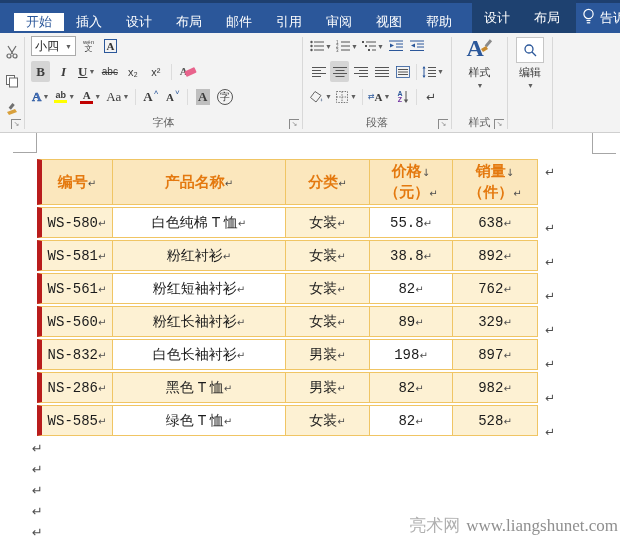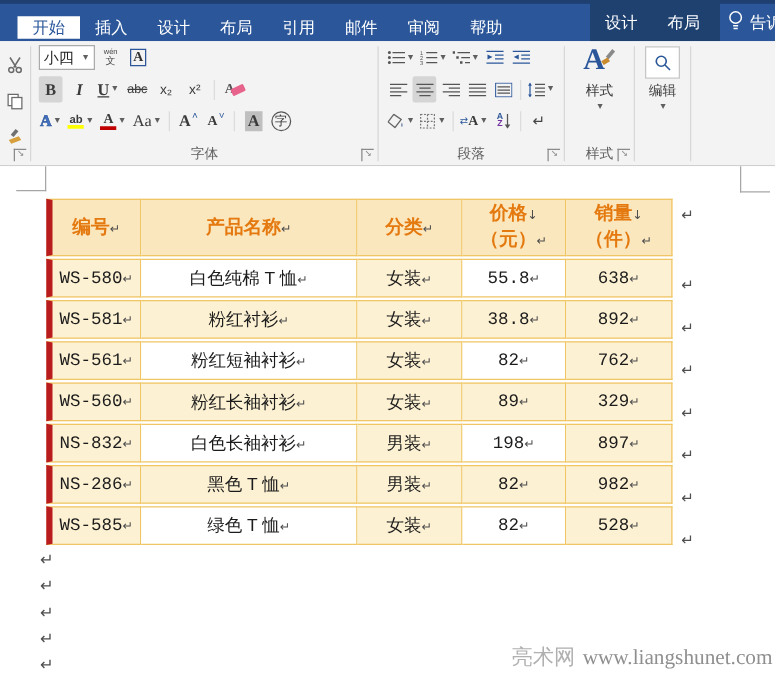"引用" div.tab { order: before "邮件" -> after "邮件" }
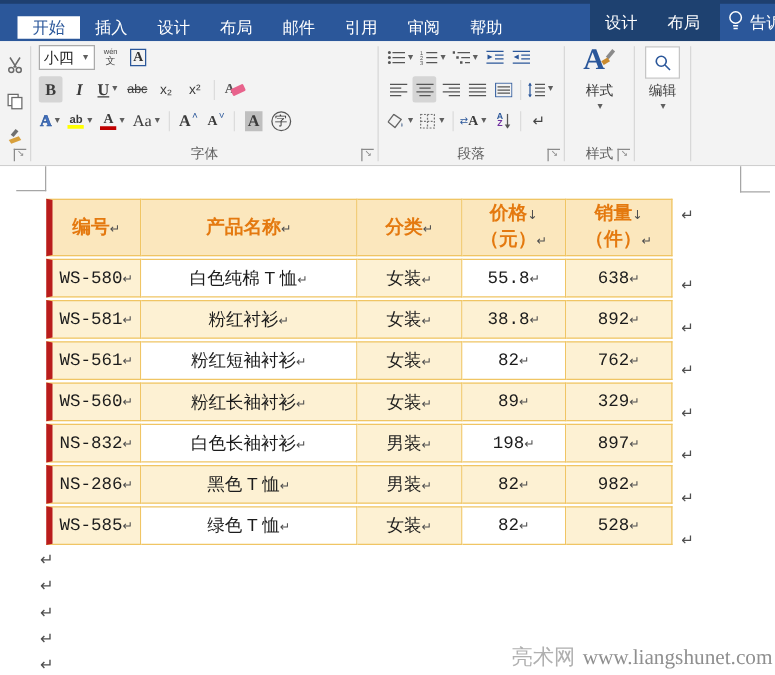"视图" div.tab { html: none -> <div>视图</div> }
